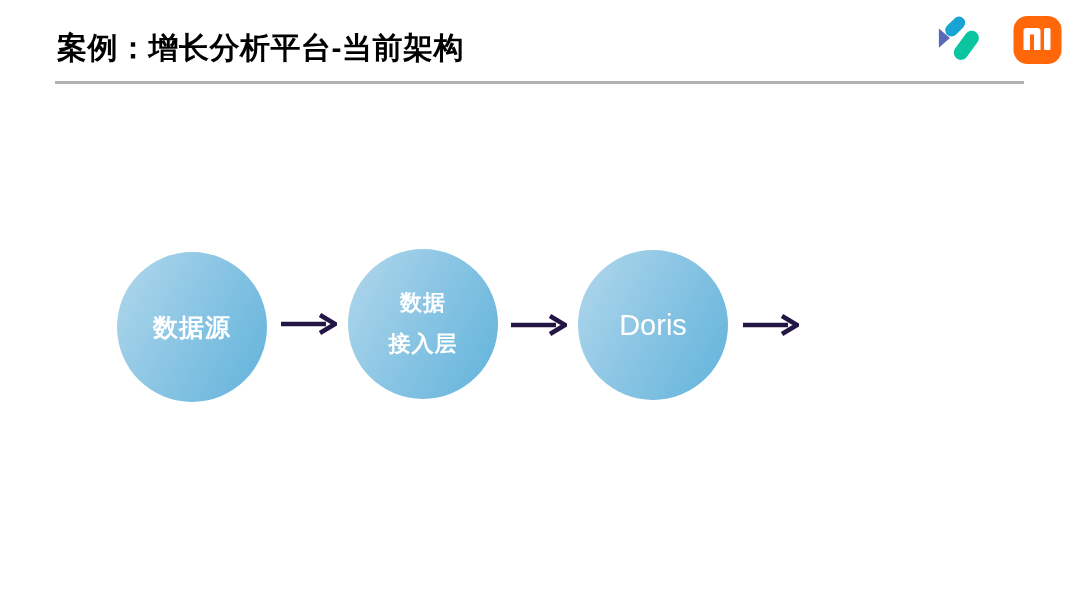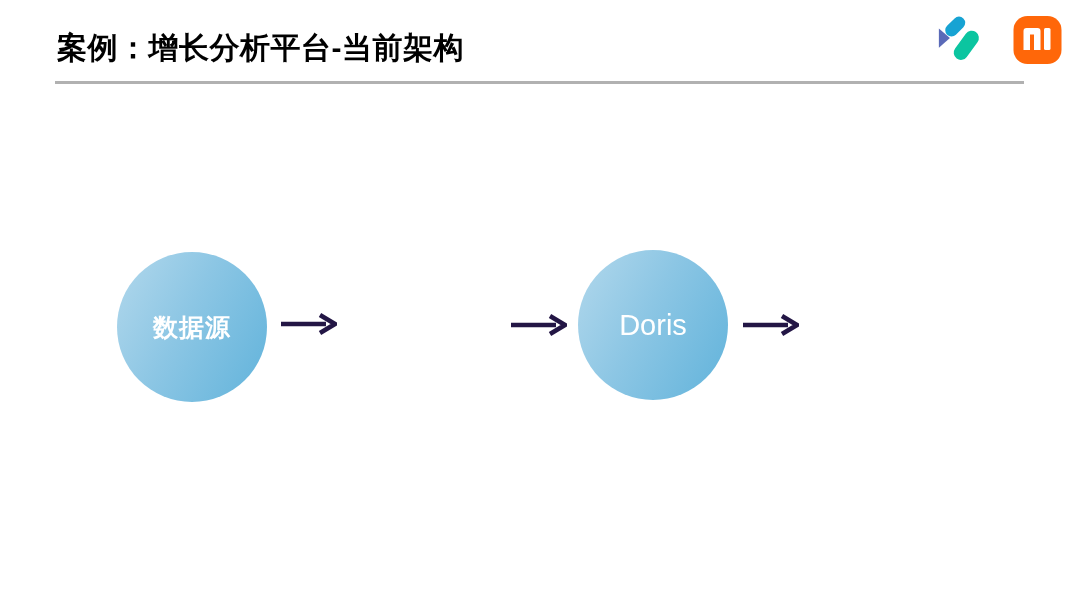"数据" div.node { html: none -> <div> <span>数据</span> <span>接入层</span> </div> }
